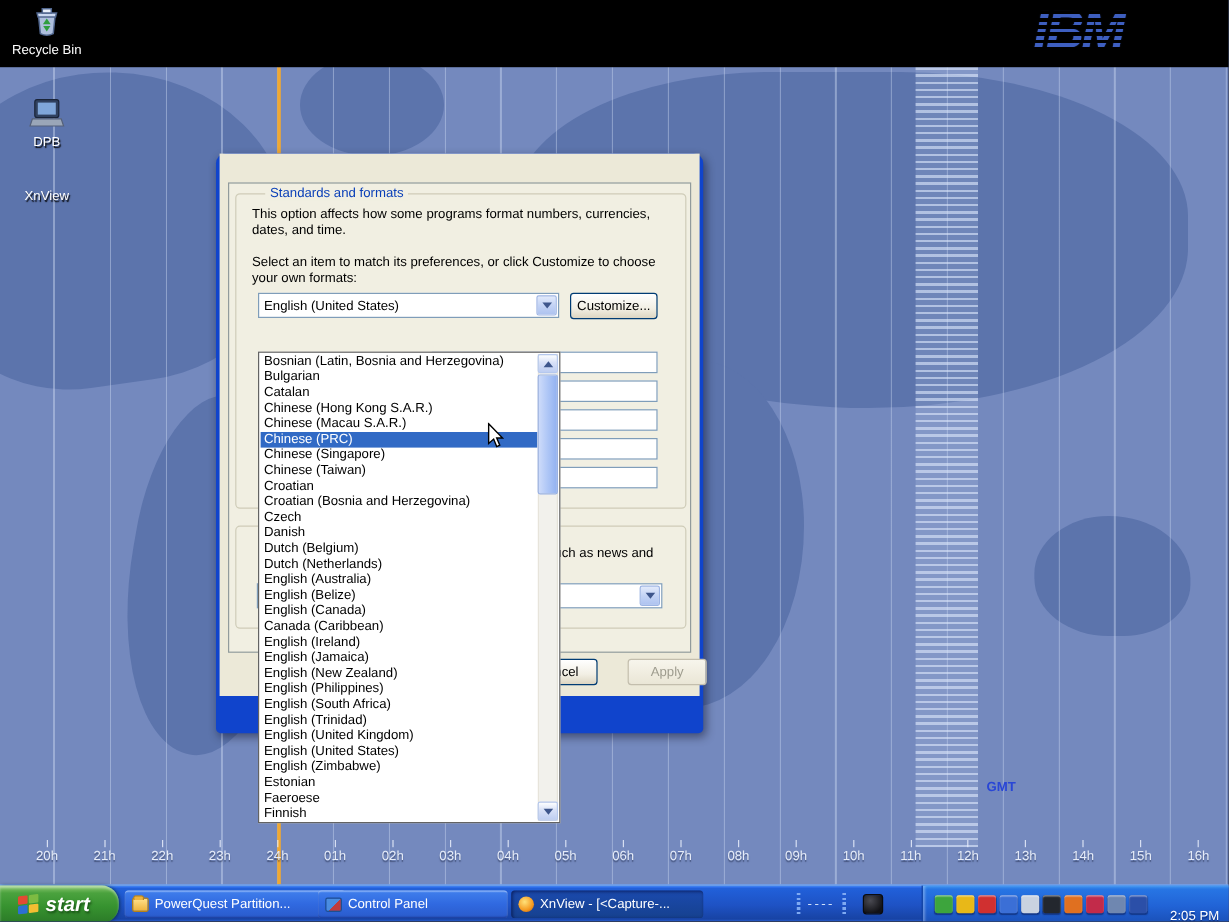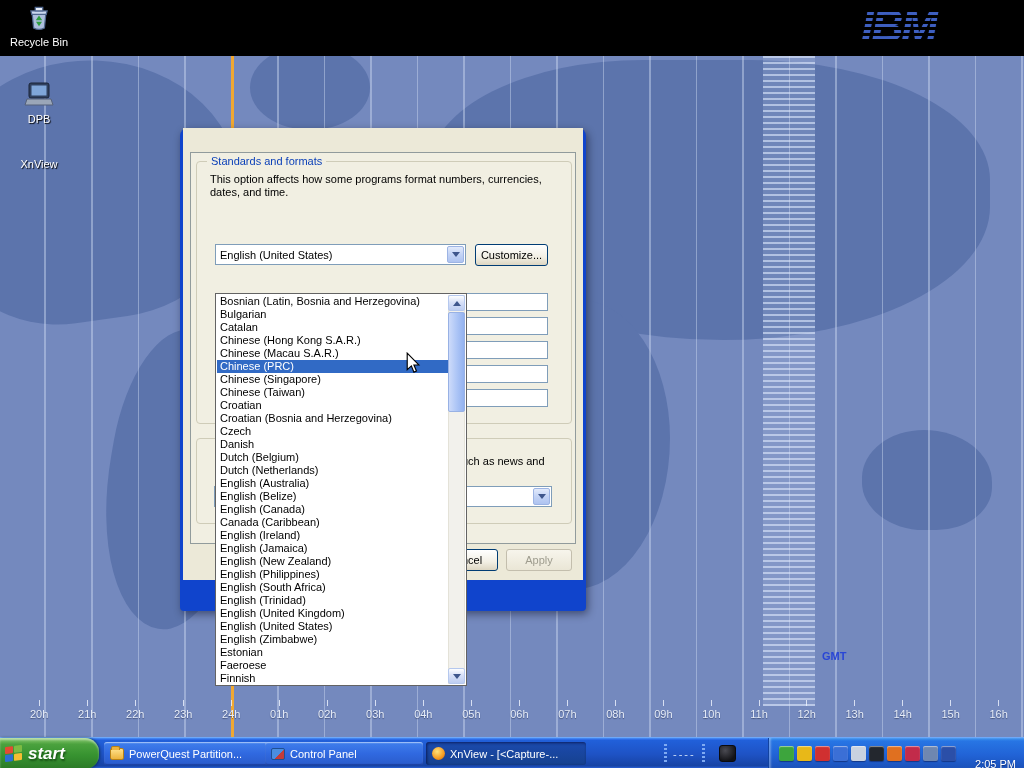"Standards and formats" .grouplabel { left: 10px -> 24px }
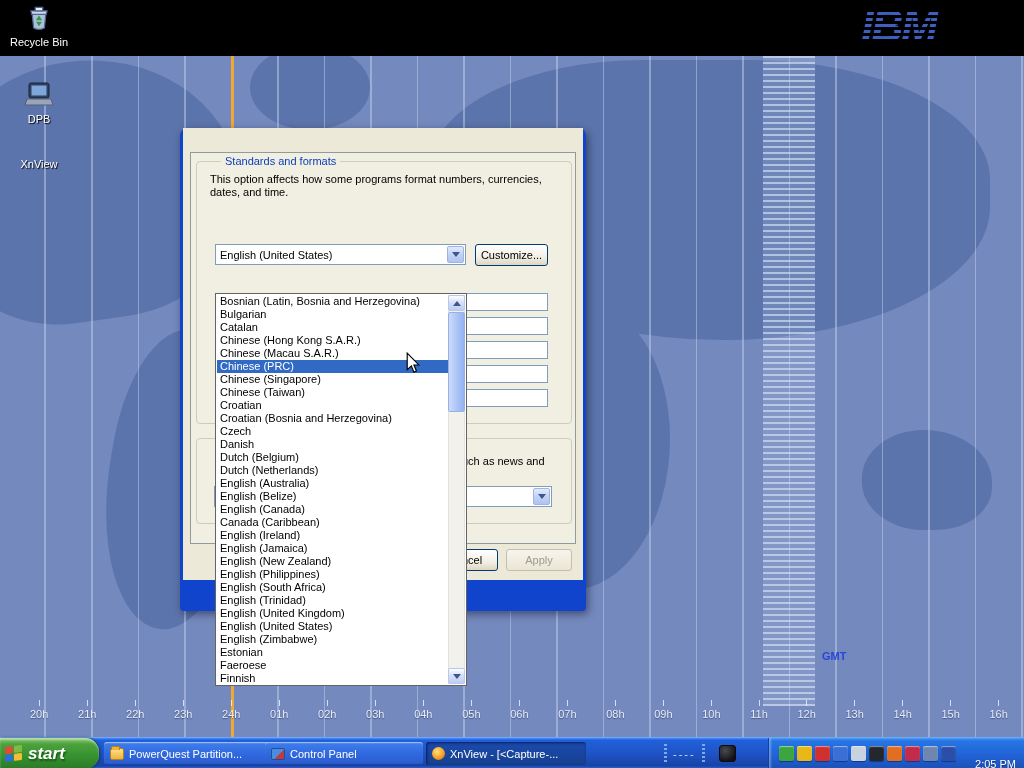"Select an item to match" div.dlgtext { html: none -> <div>Select an item to match its preferences, or click Customize to choose your own formats:</div> }
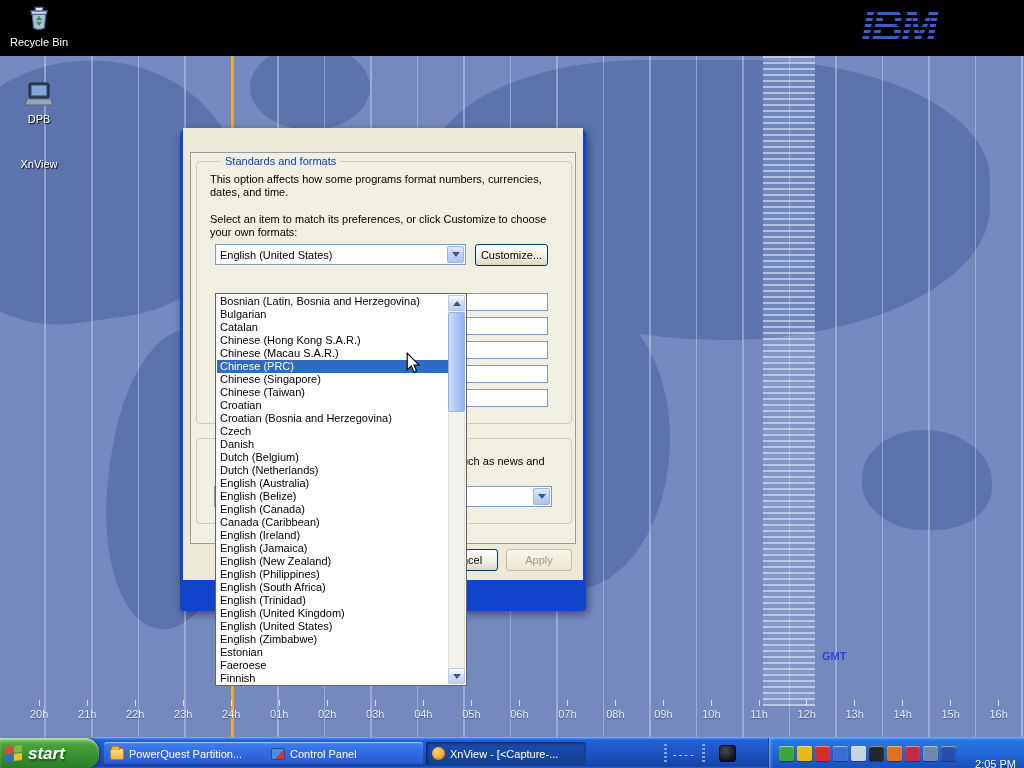"Apply" .xpbtn.disabled { margin-left: none -> 17px }
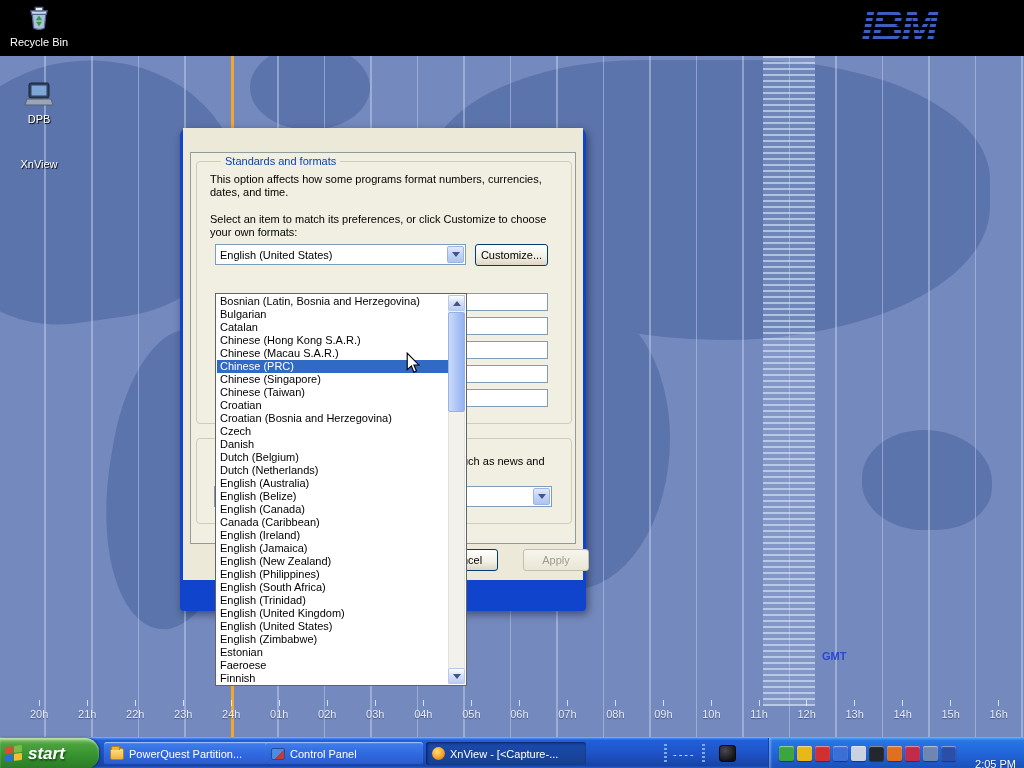"start" .startbtn { padding-left: 5px -> 15px }
